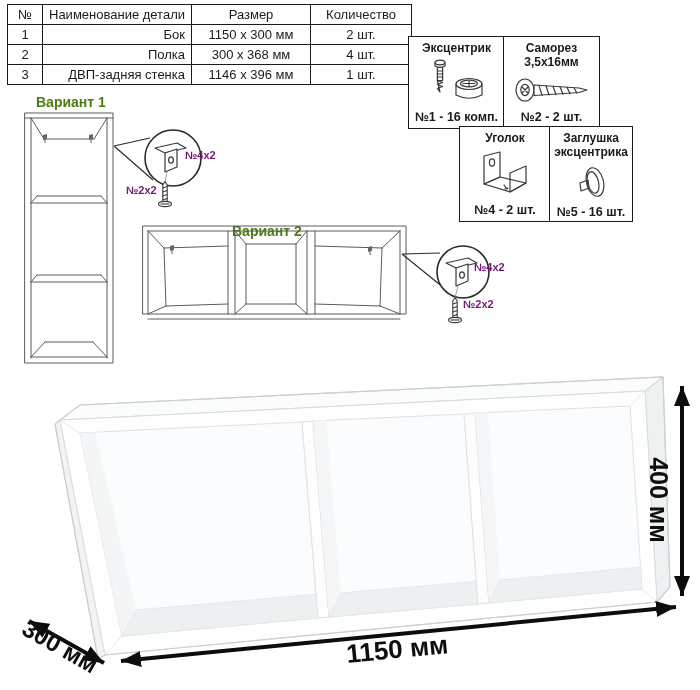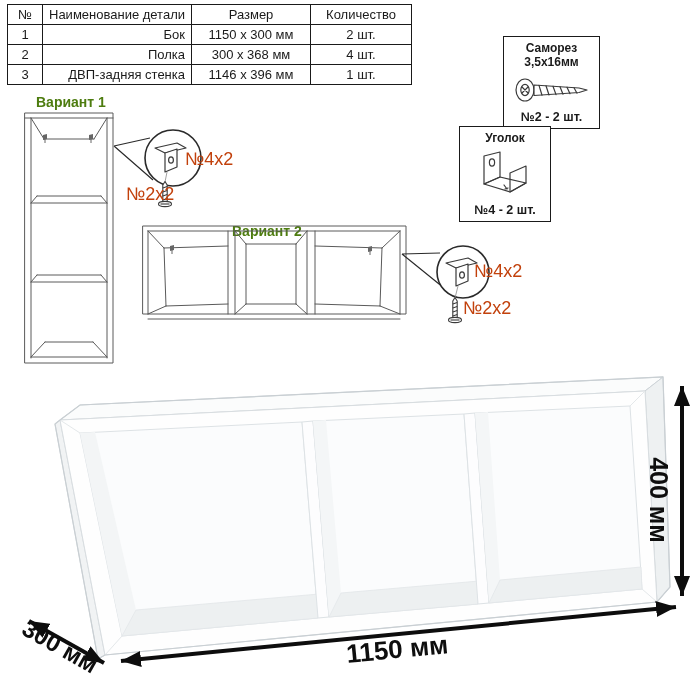"Эксцентрик" div.hw-cell { html: none -> <div> <div>Эксцентрик</div> <div></div> <div> <svg> <g> <ellipse></ellipse> <path></path> <rect></rect> <path></path> <path></path> <ellipse></ellipse> <path></path> <ellipse></ellipse> <path></path> </g> </svg> </div> <div>№1 - 16 комп.</div> </div> }
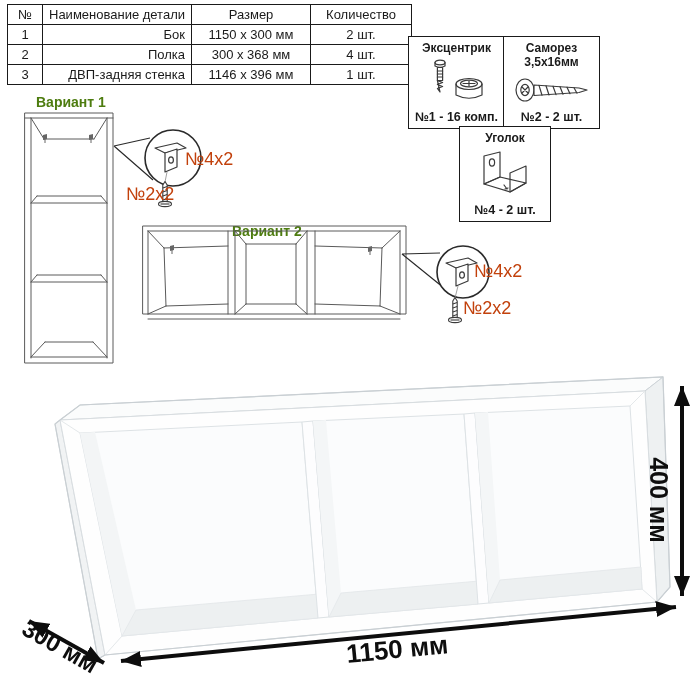"Заглушка" div.hw-cell { html: none -> <div> <div>Заглушка</div> <div>эксцентрика</div> <div> <svg> <g> <g> <ellipse></ellipse> <ellipse></ellipse> </g> <path></path> </g> </svg> </div> <div>№5 - 16 шт.</div> </div> }
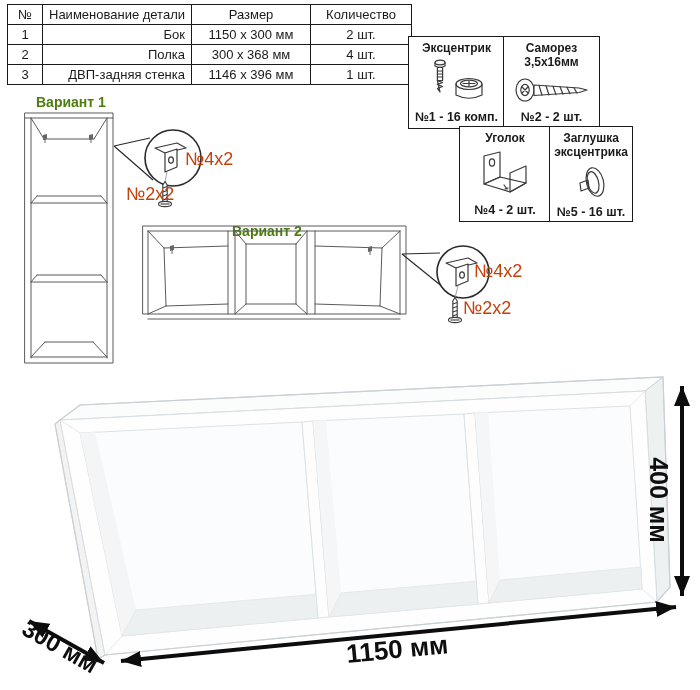"№4х2" .co-label { color: #c2410c -> #701a75; font-size: 18px -> 11px; font-weight: normal -> bold }
